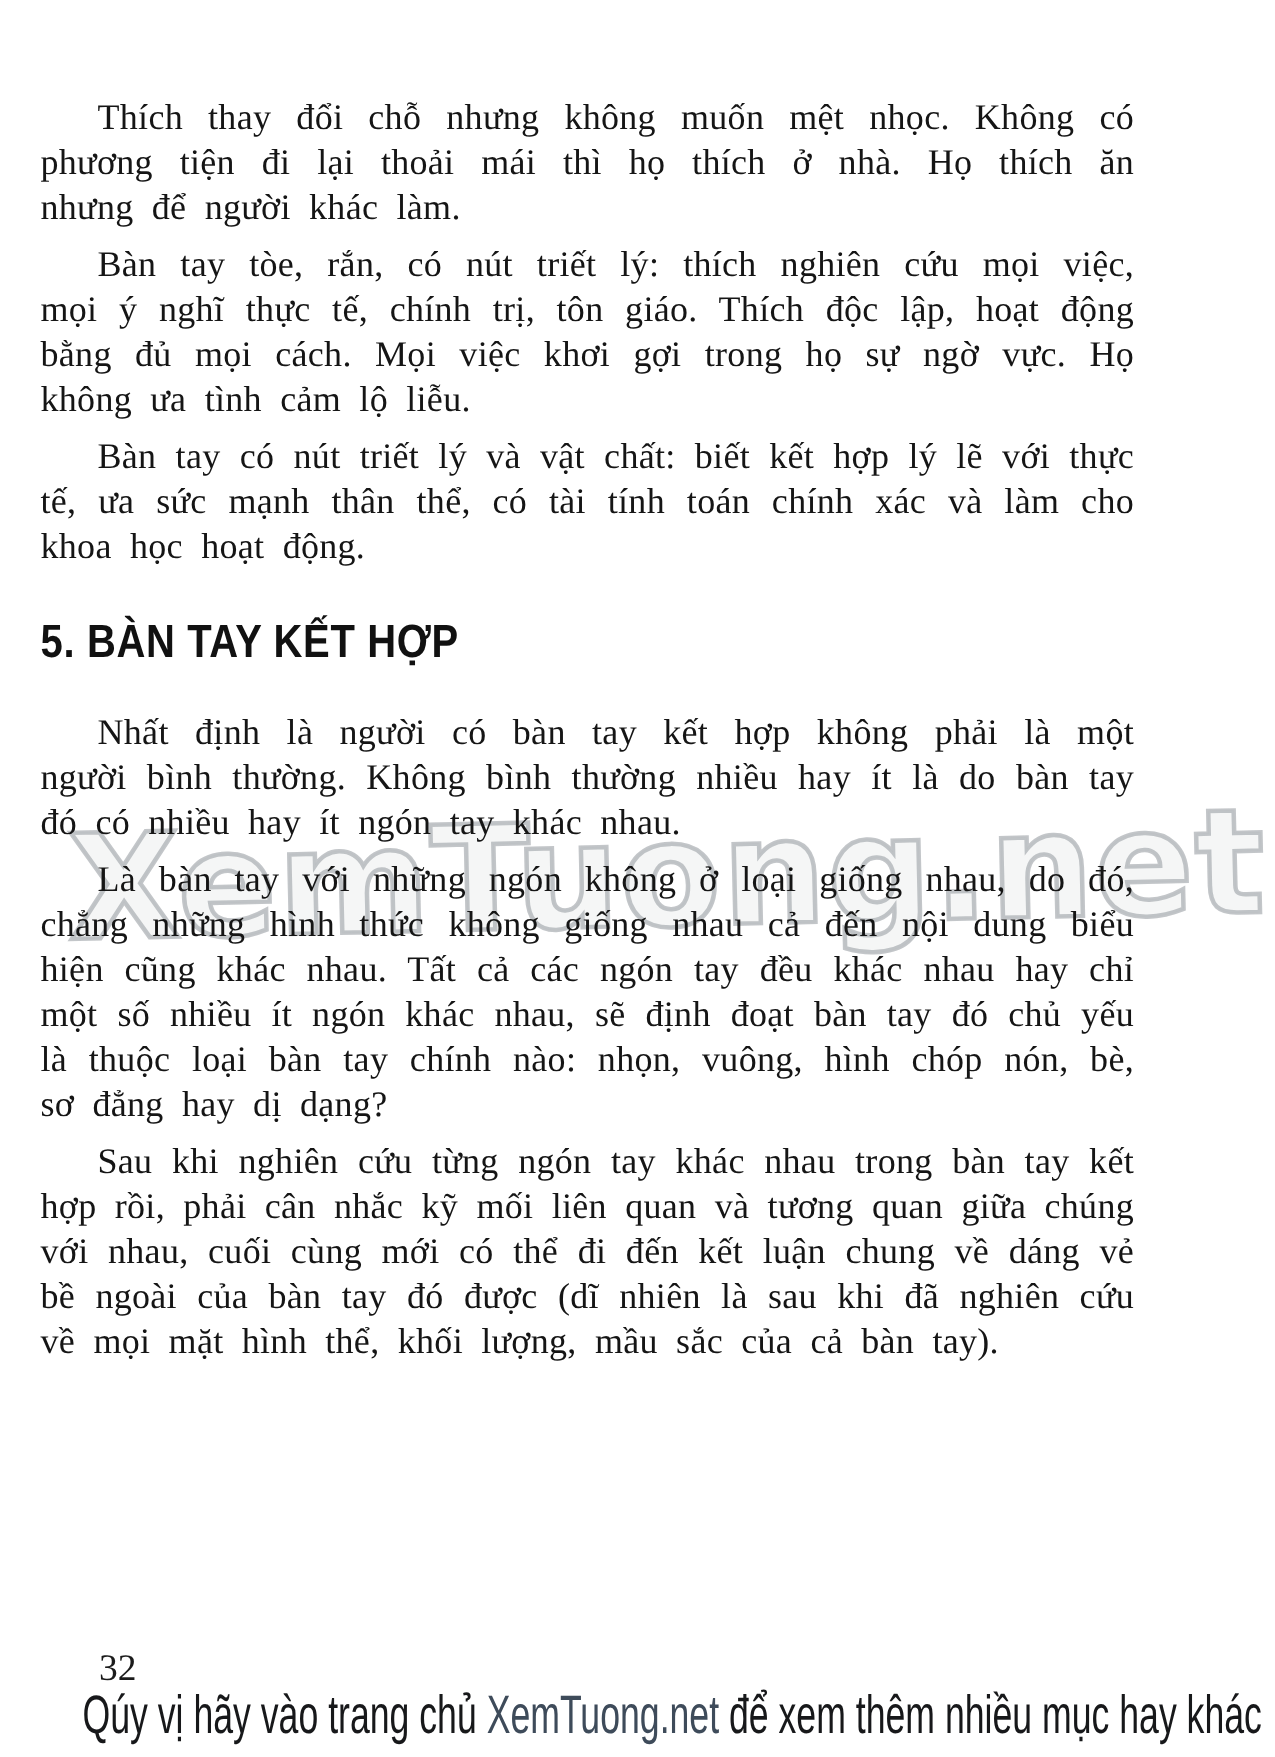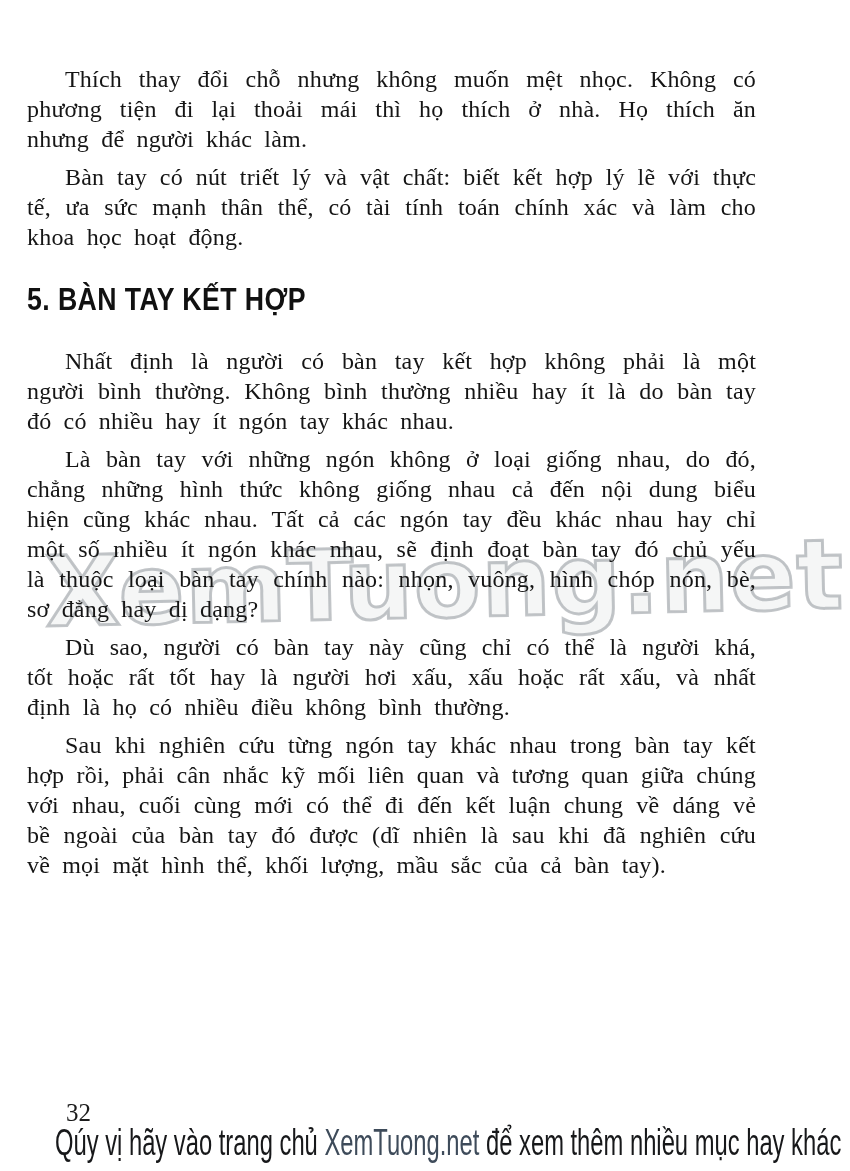"Bàn tay tòe, rắn, có" p.body-para { html: none -> <p>Bàn tay tòe, rắn, có nút triết lý: thích nghiên cứu mọi việc, mọi ý nghĩ thực tế, chính trị, tôn giáo. Thích độc lập, hoạt động bằng đủ mọi cách. Mọi việc khơi gợi trong họ sự ngờ vực. Họ không ưa tình cảm lộ liễu.</p> }
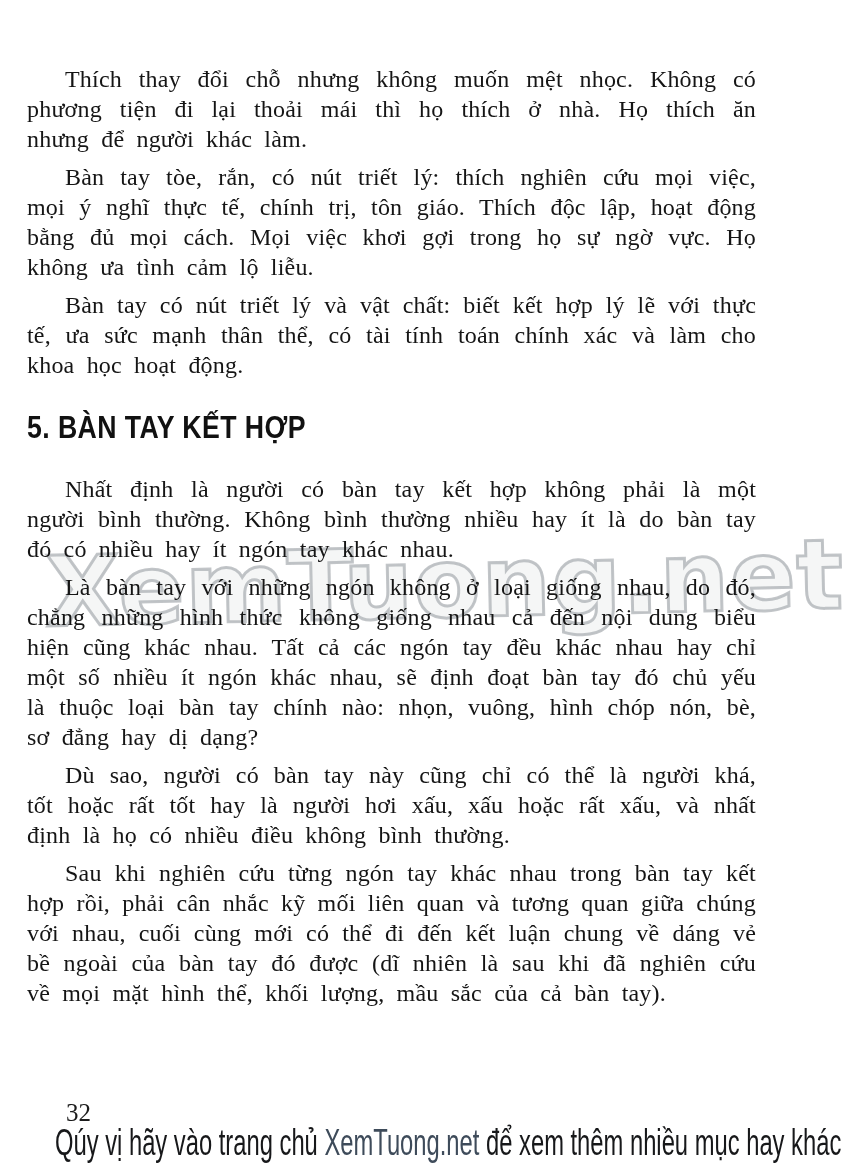"Dù sao, người có bàn" p.body-para { html: <p>Dù sao, người có bàn tay này cũng chỉ có thể là người khá, tốt hoặc rất tốt hay là người hơi xấu, xấu hoặc rất xấu, và nhất định là họ có nhiều điều không bình thường.</p> -> none }
